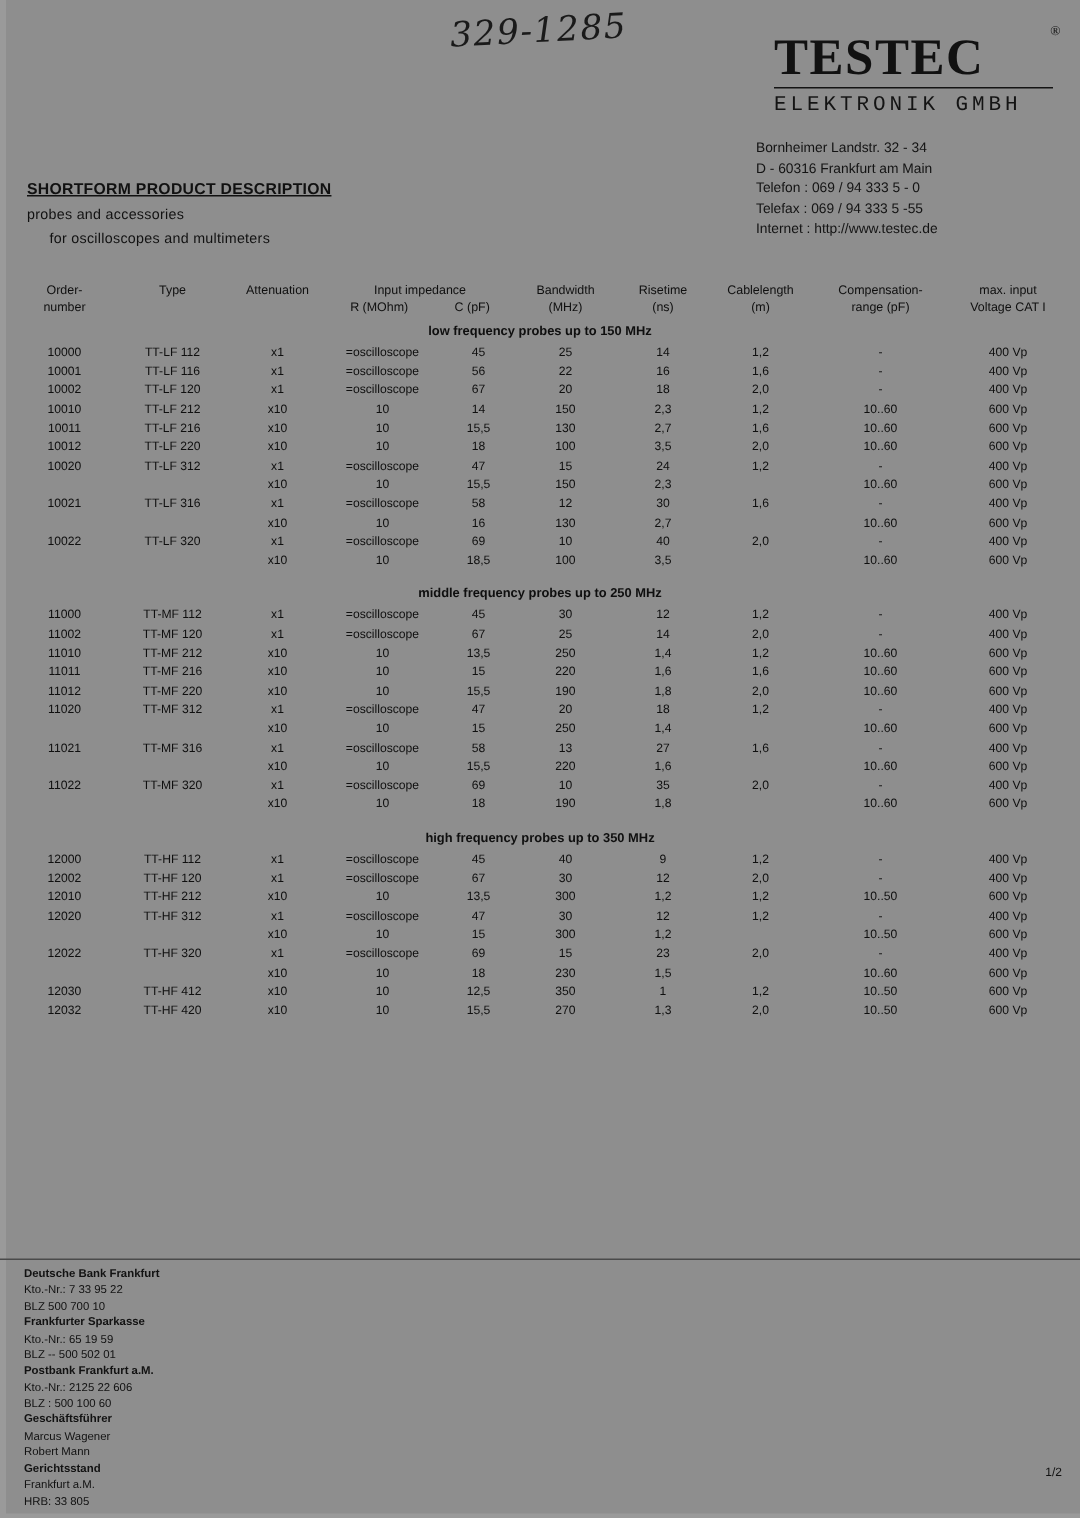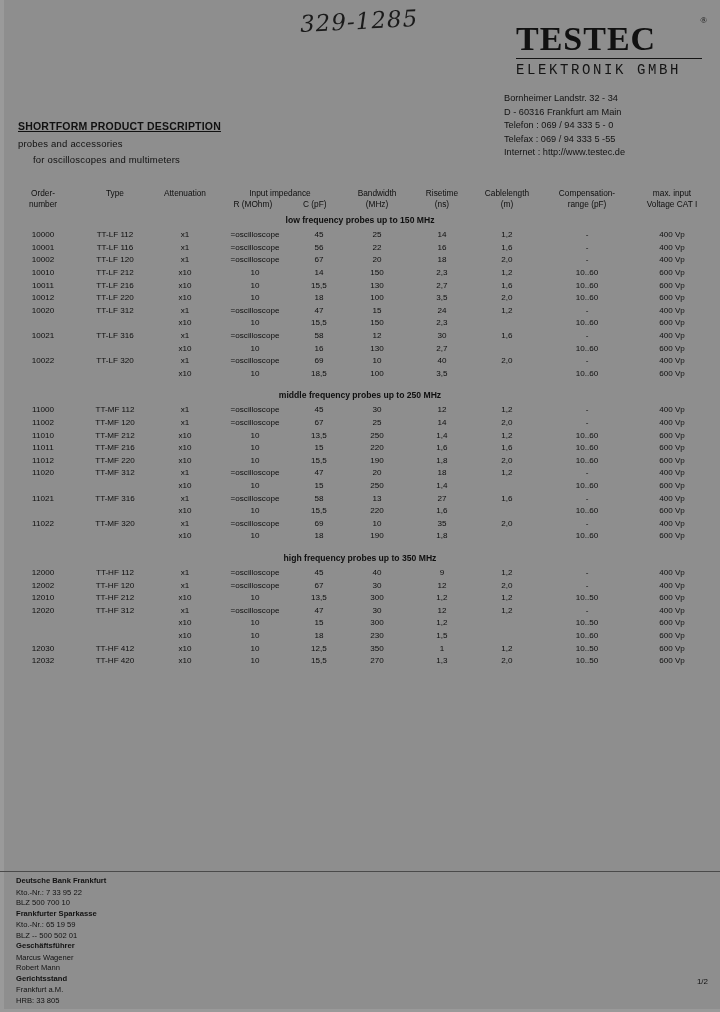"12022" tr { html: none -> <tr> <td>12022</td> <td>TT-HF 320</td> <td>x1</td> <td>=oscilloscope</td> <td>69</td> <td>15</td> <td>23</td> <td>2,0</td> <td>-</td> <td>400 Vp</td> </tr> }
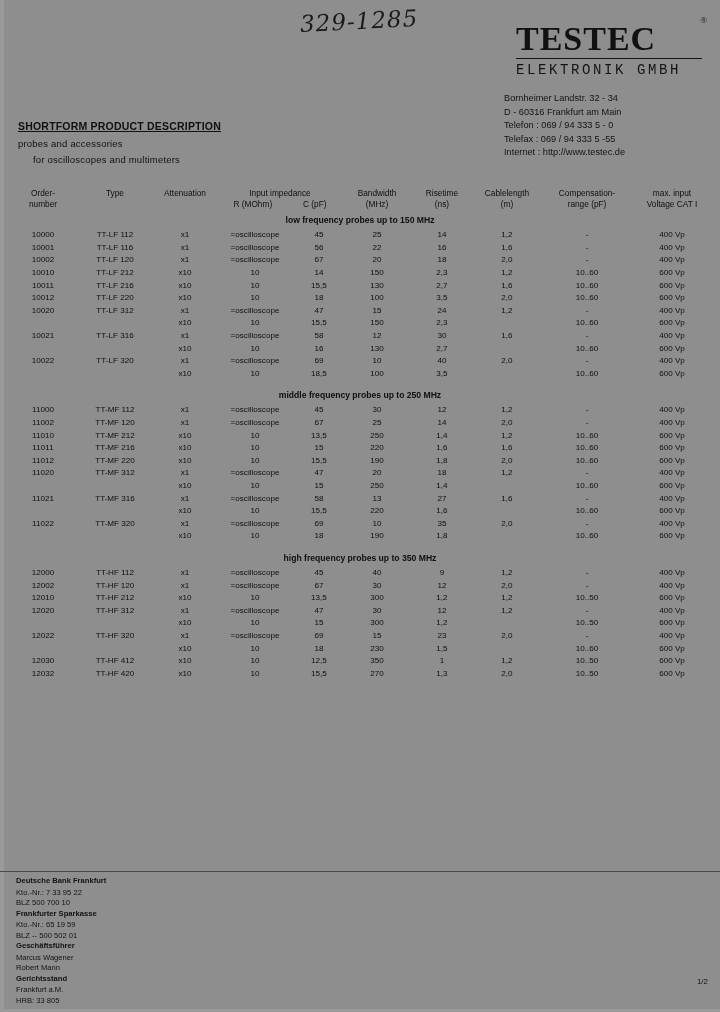"Postbank Frankfurt a.M." div.footer-col { html: none -> <div> <div>Postbank Frankfurt a.M.</div> <div>Kto.-Nr.: 2125 22 606</div> <div>BLZ : 500 100 60</div> </div> }
